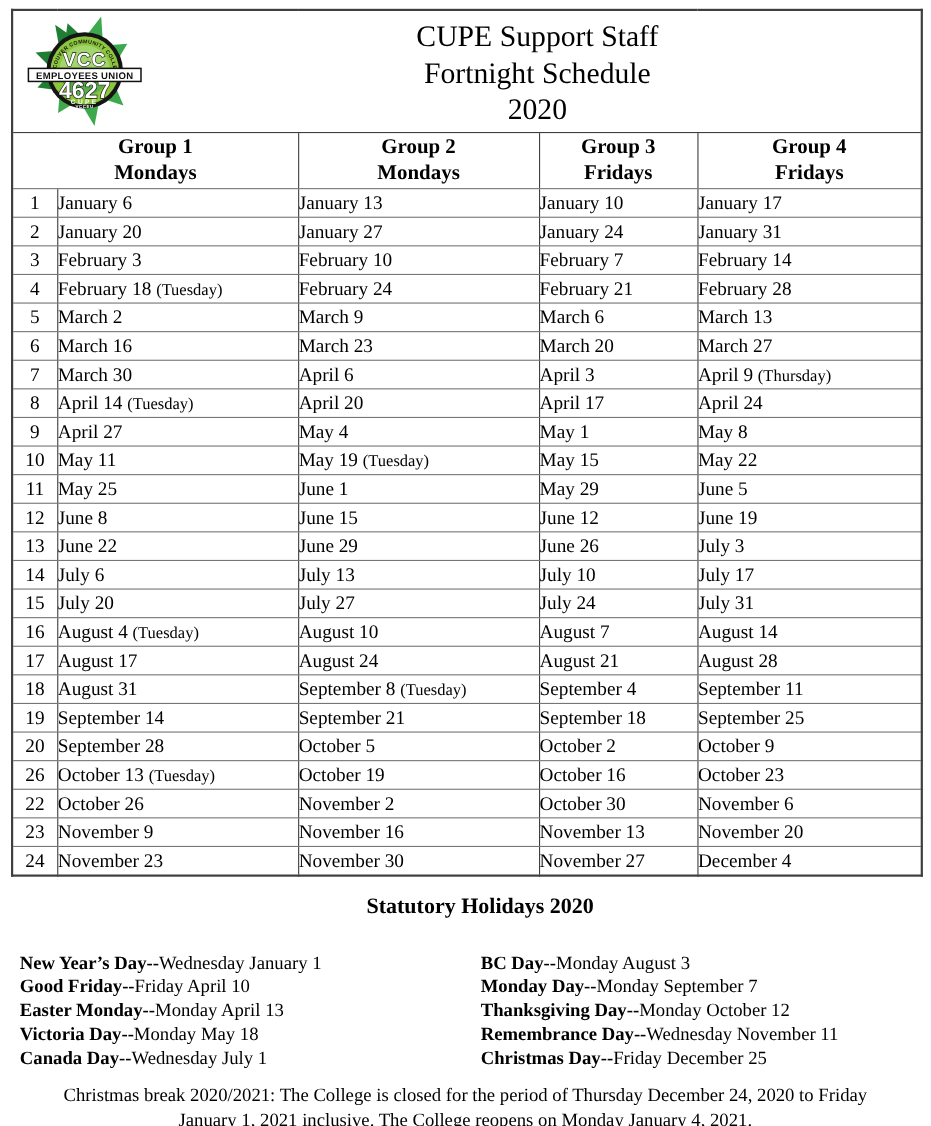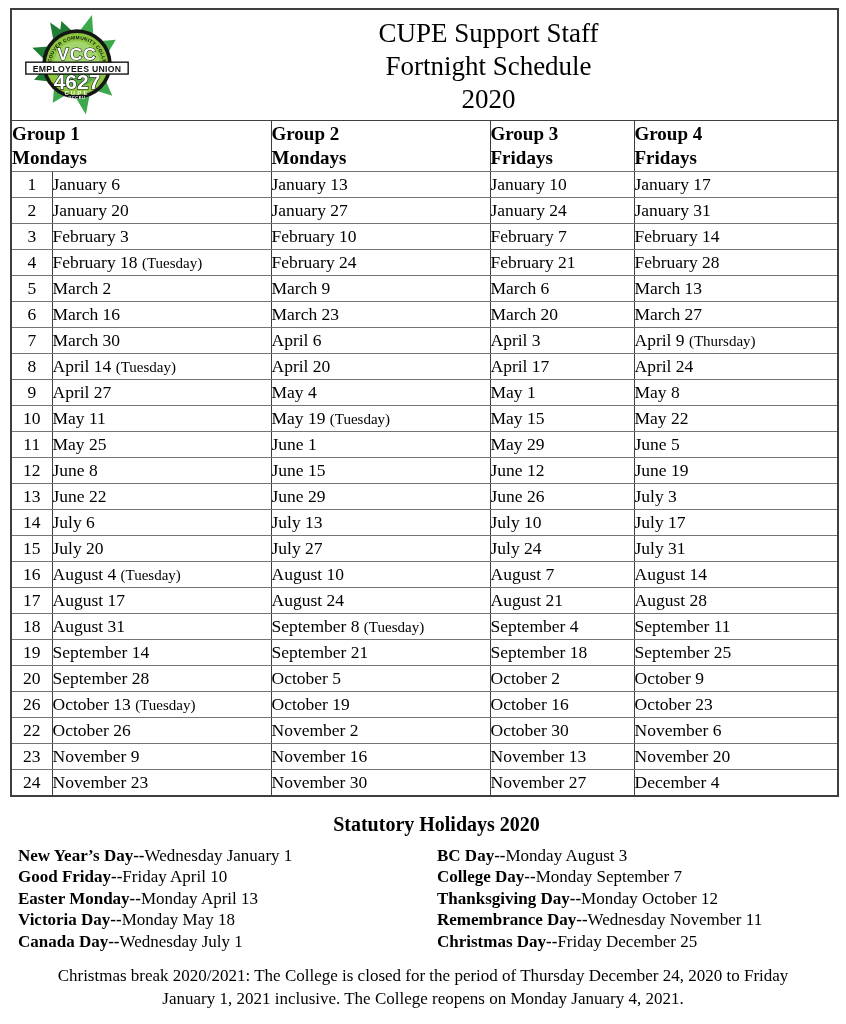"Group 1" .header-row th { text-align: left -> center }
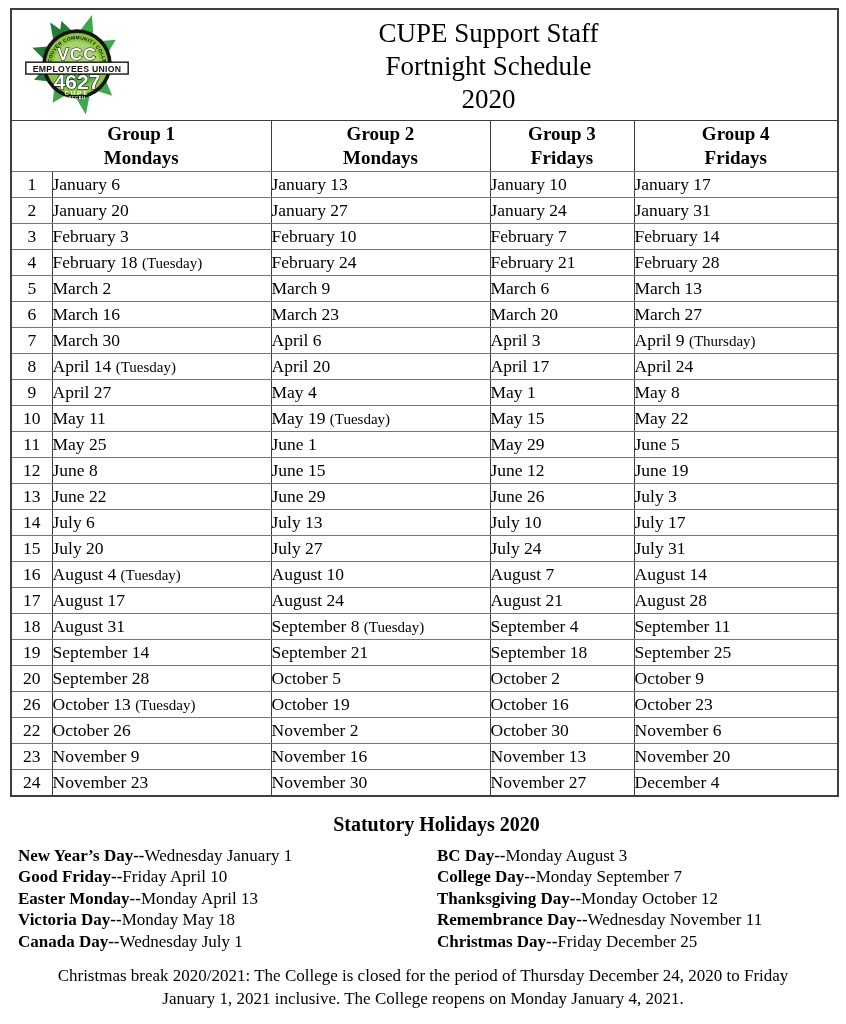"New Year’s Day--Wednesday January 1" .holidays { margin-top: 9px -> 29px }
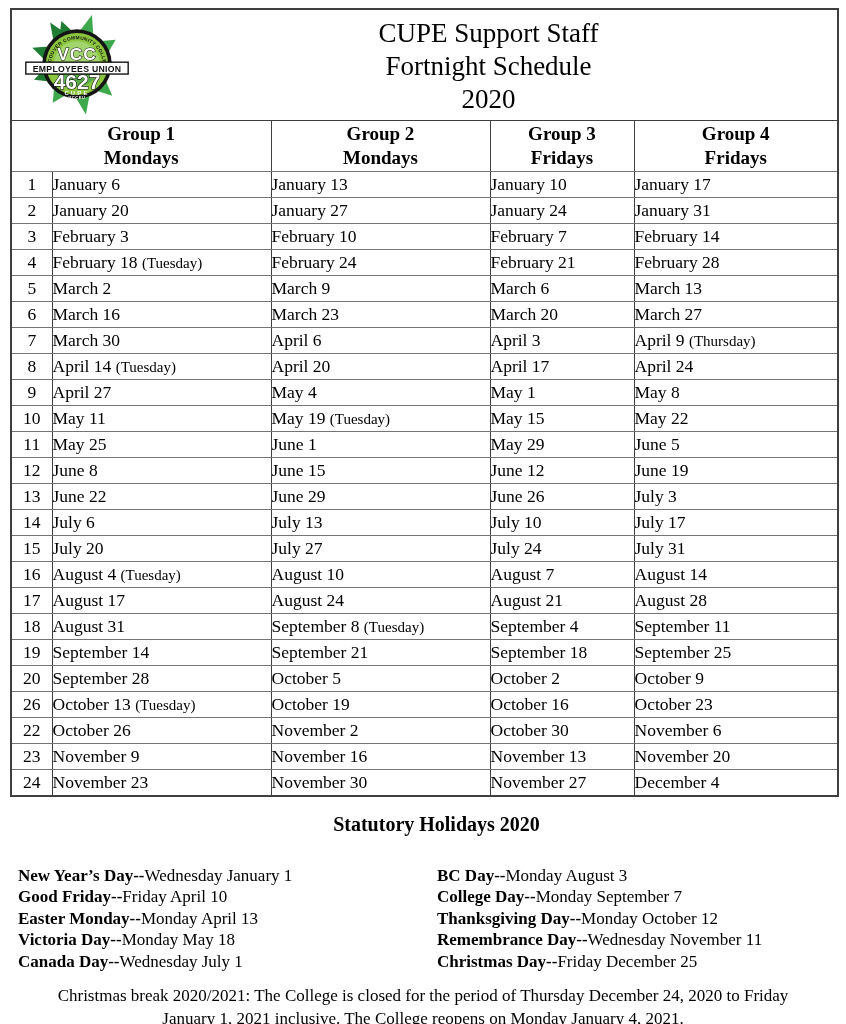"College Day--" b { text: College -> Monday }
